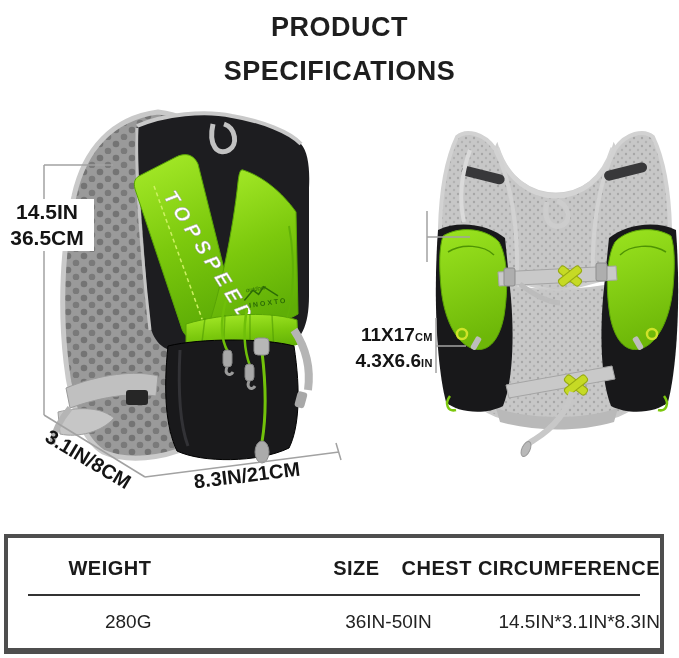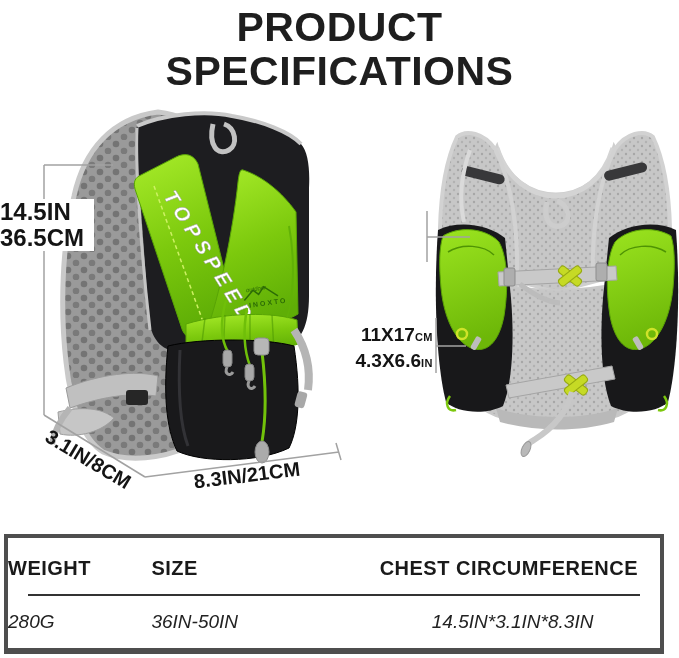"PRODUCT" .title { font-size: 41px -> 27px }
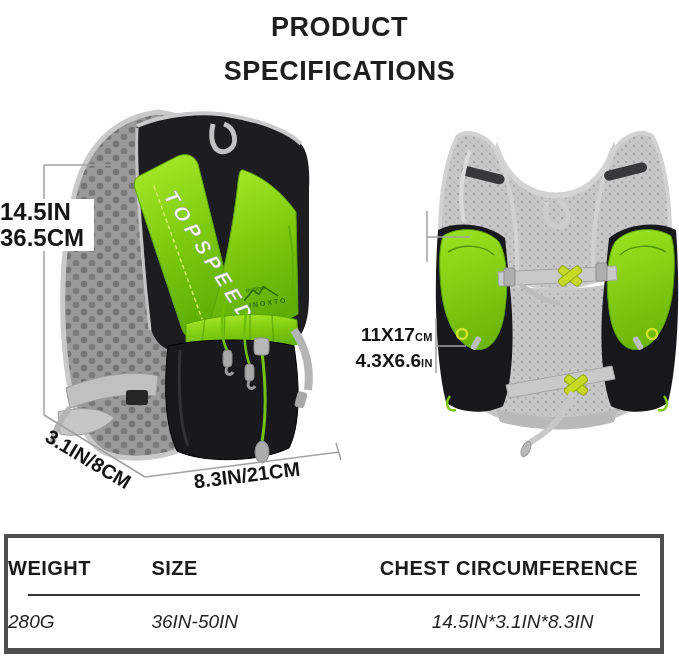"14.5IN" .ann-height { font-size: 24px -> 21px; text-align: none -> center }
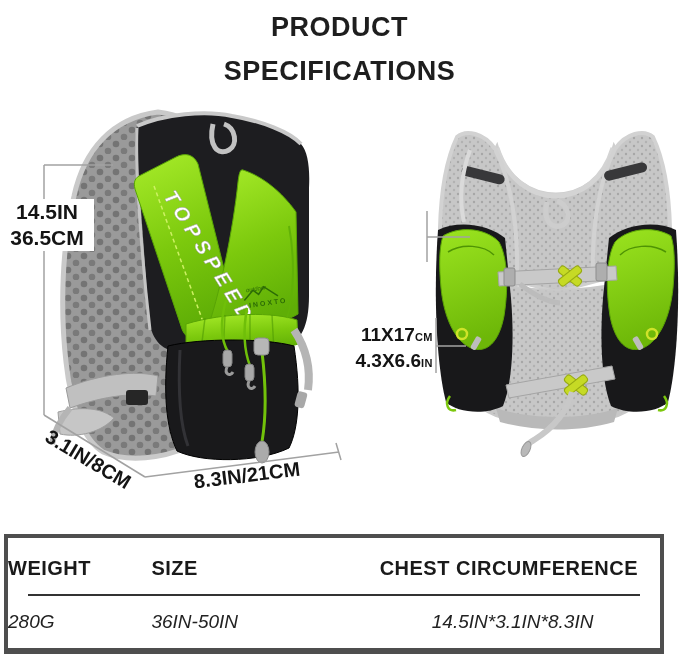"WEIGHT" .td { text-align: left -> right }
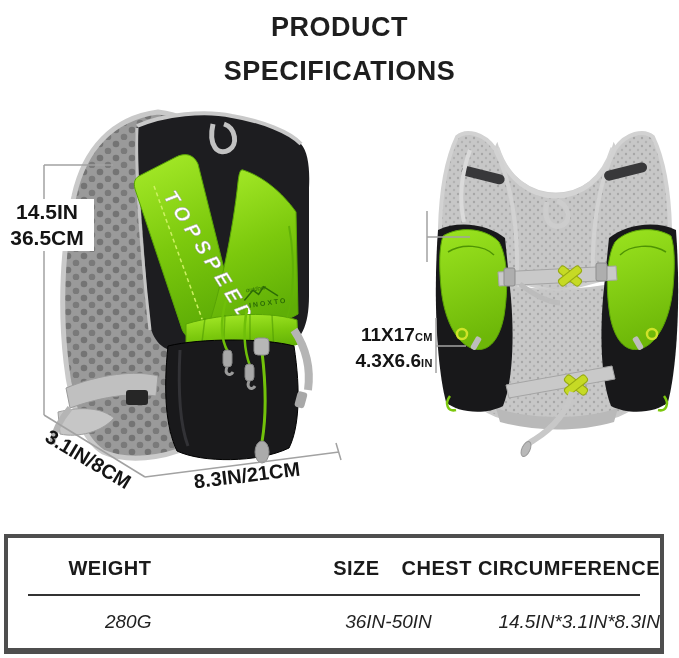"280G" .tr.vals { font-style: italic -> none }
